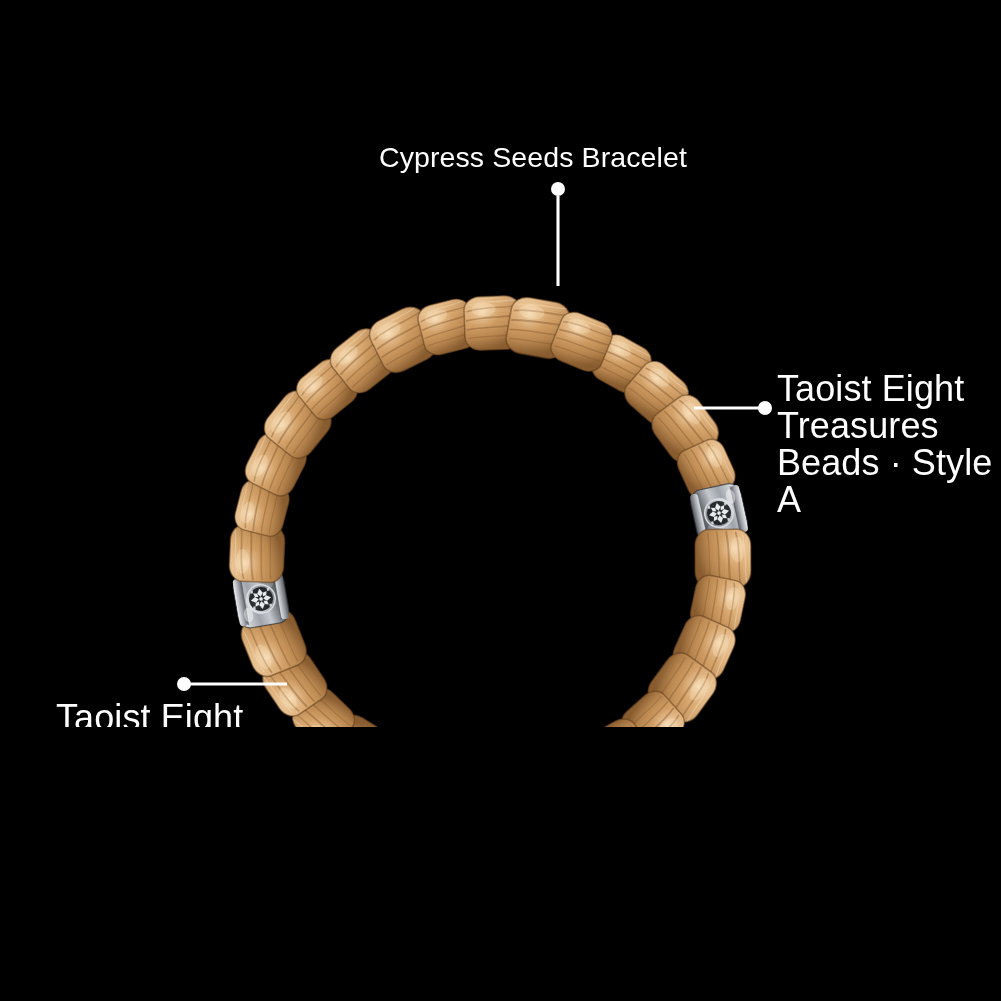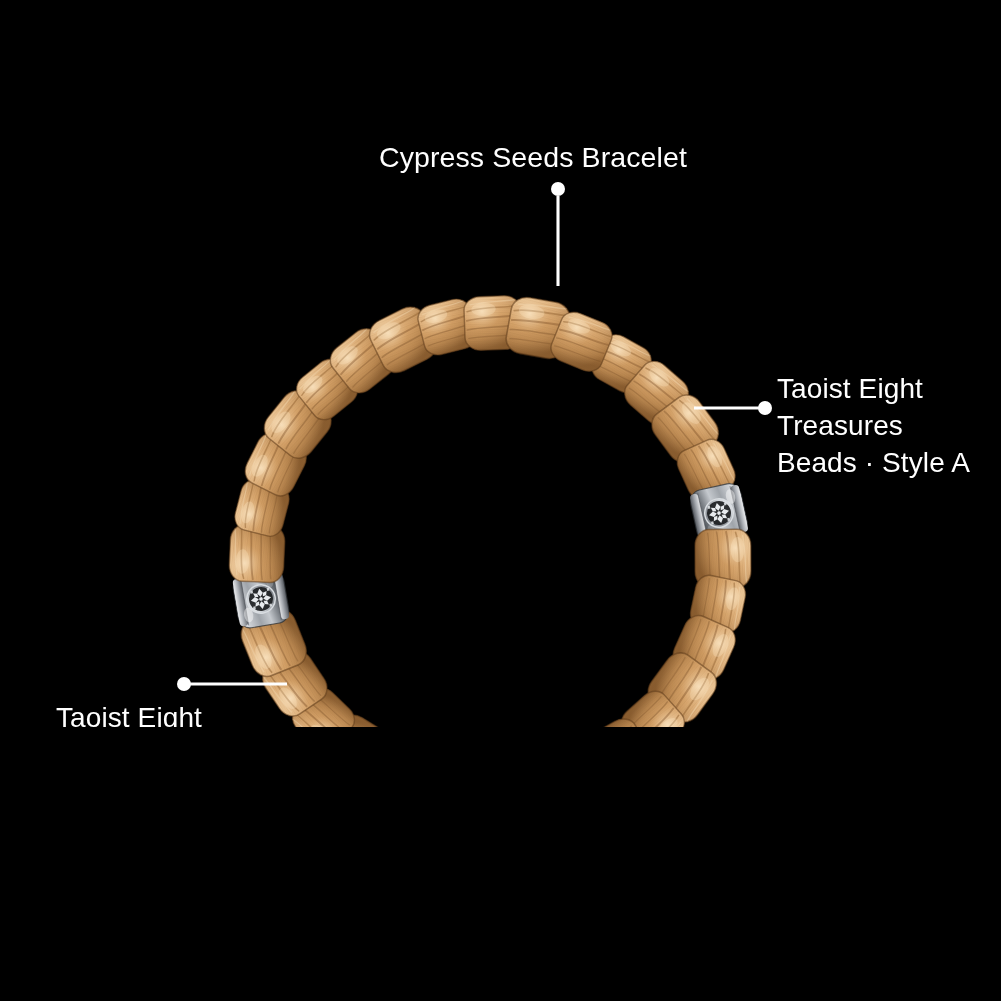"Taoist Eight" .callout-text { font-size: 28px -> 36px }
